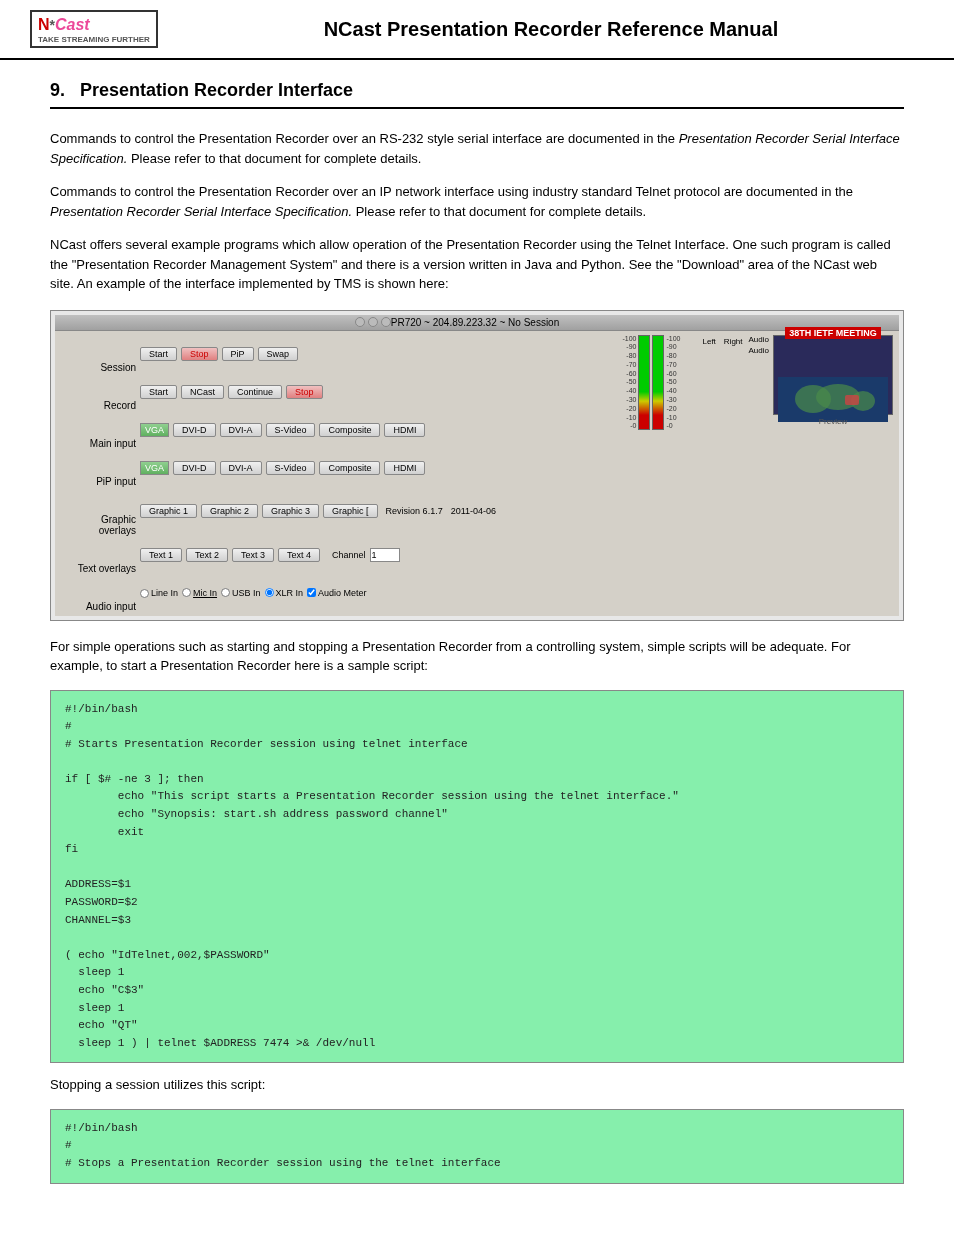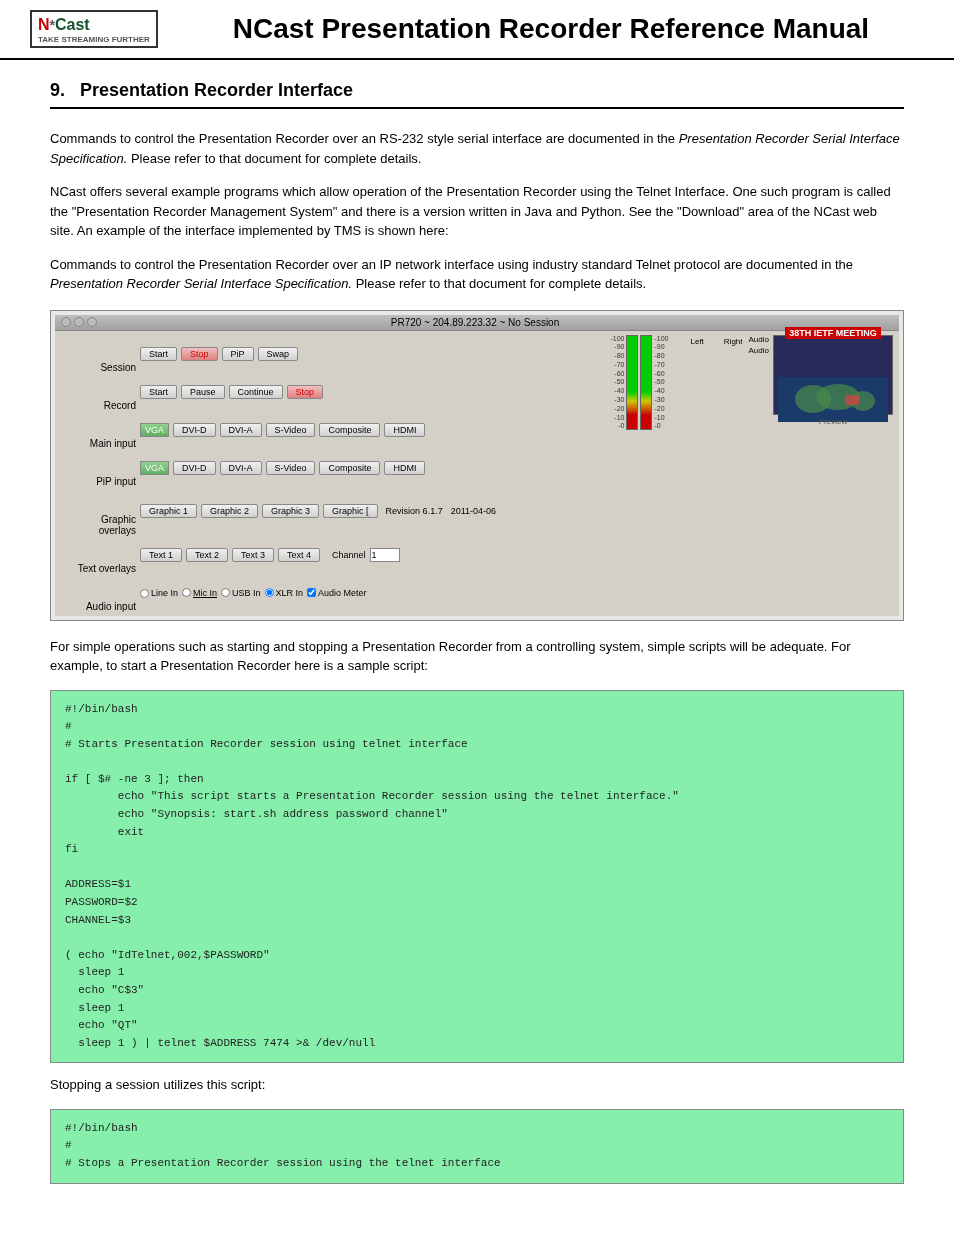"Cast" span { color: #14532d -> #ec4899; font-style: none -> italic }
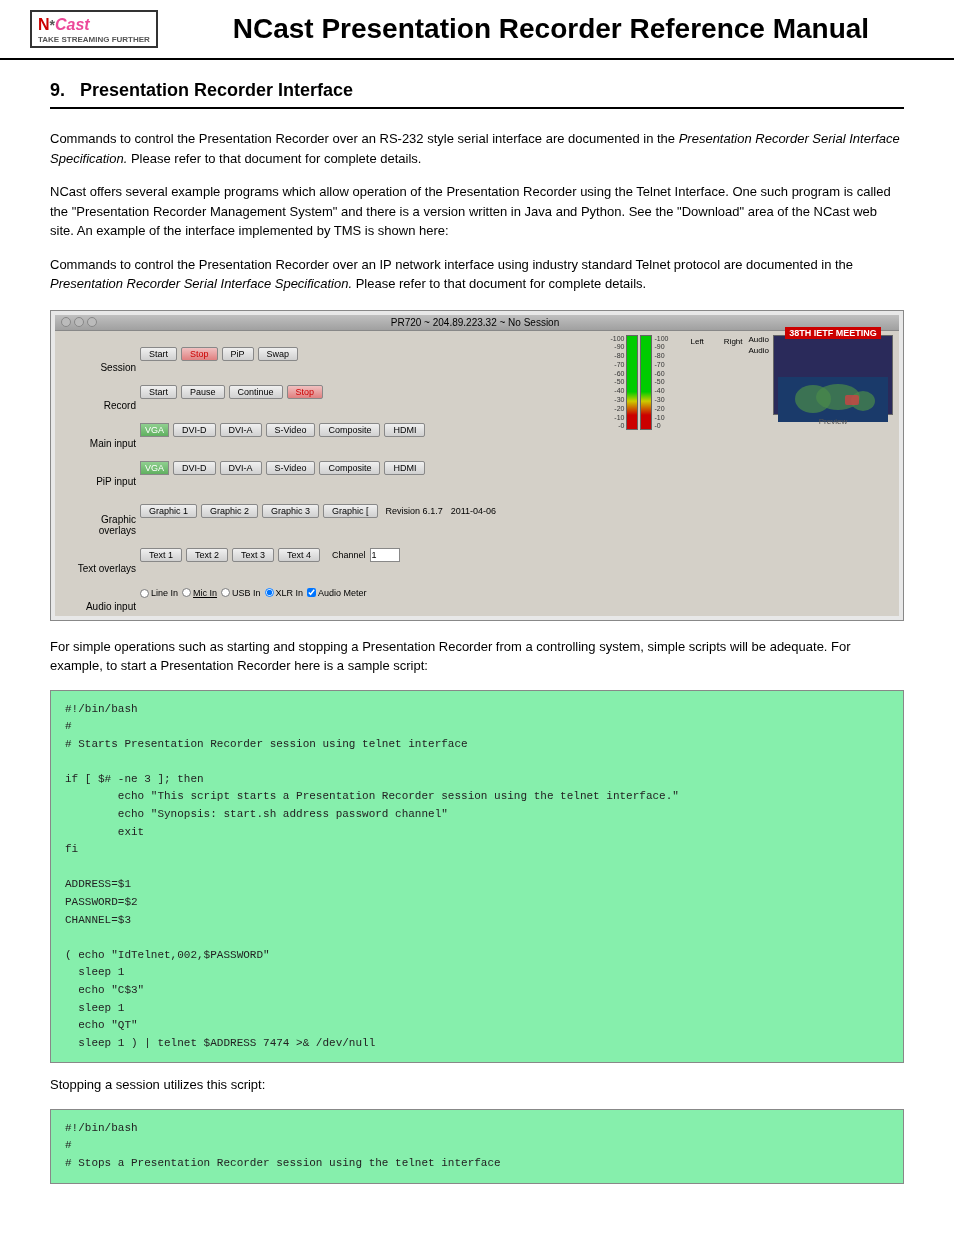"NCast Presentation Recorder Reference" .header-title { font-size: 28px -> 20px }
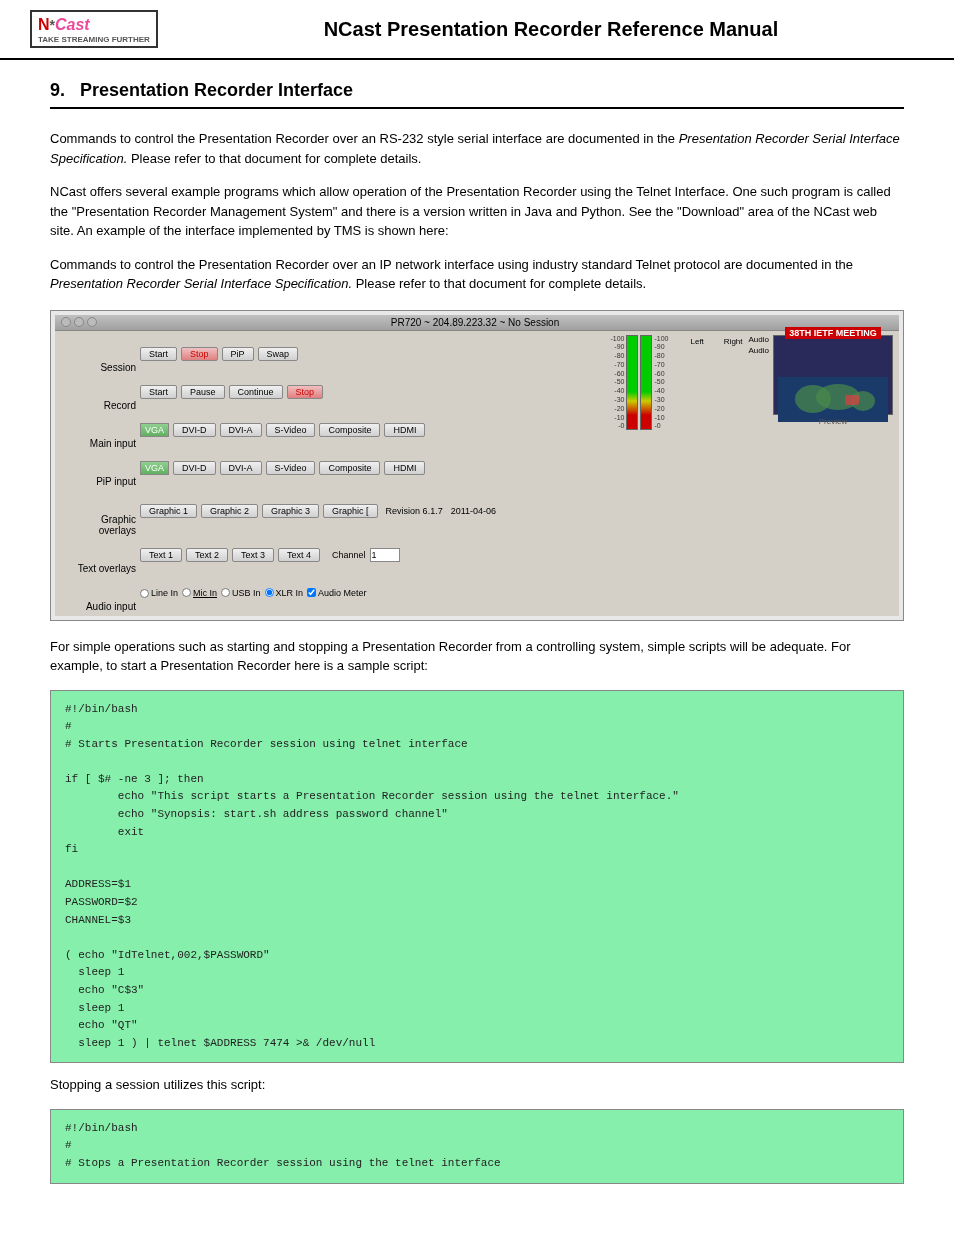"NCast offers several example programs" p.para { order: before "Commands to control the Presentation Recorder over an IP" -> after "Commands to control the Presentation Recorder over an IP" }
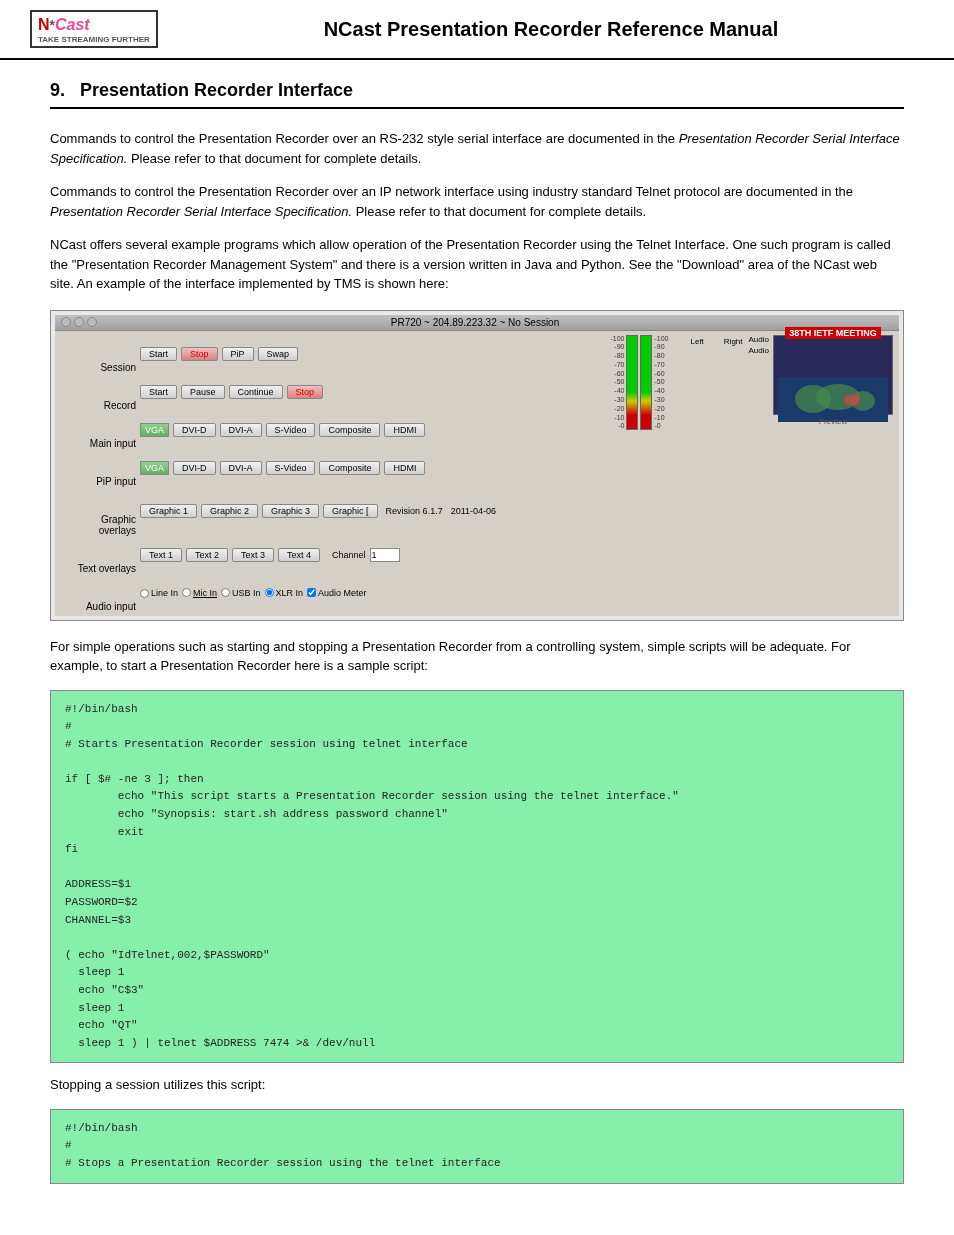"PR720 ~ 204.89.223.32 ~ No" .tms-titlebar { justify-content: space-between -> center }
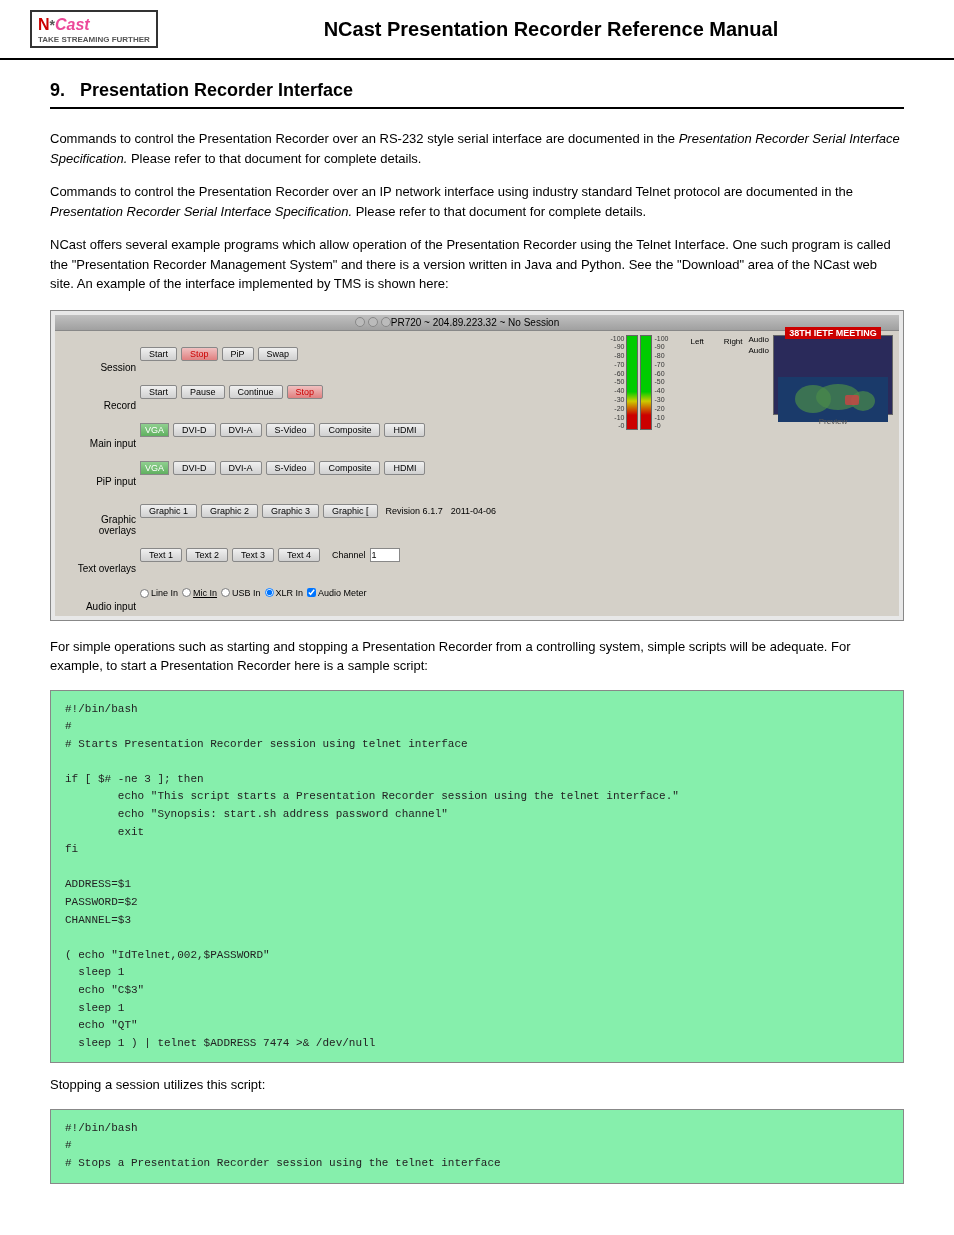"Right" span { margin-left: 18px -> 6px }
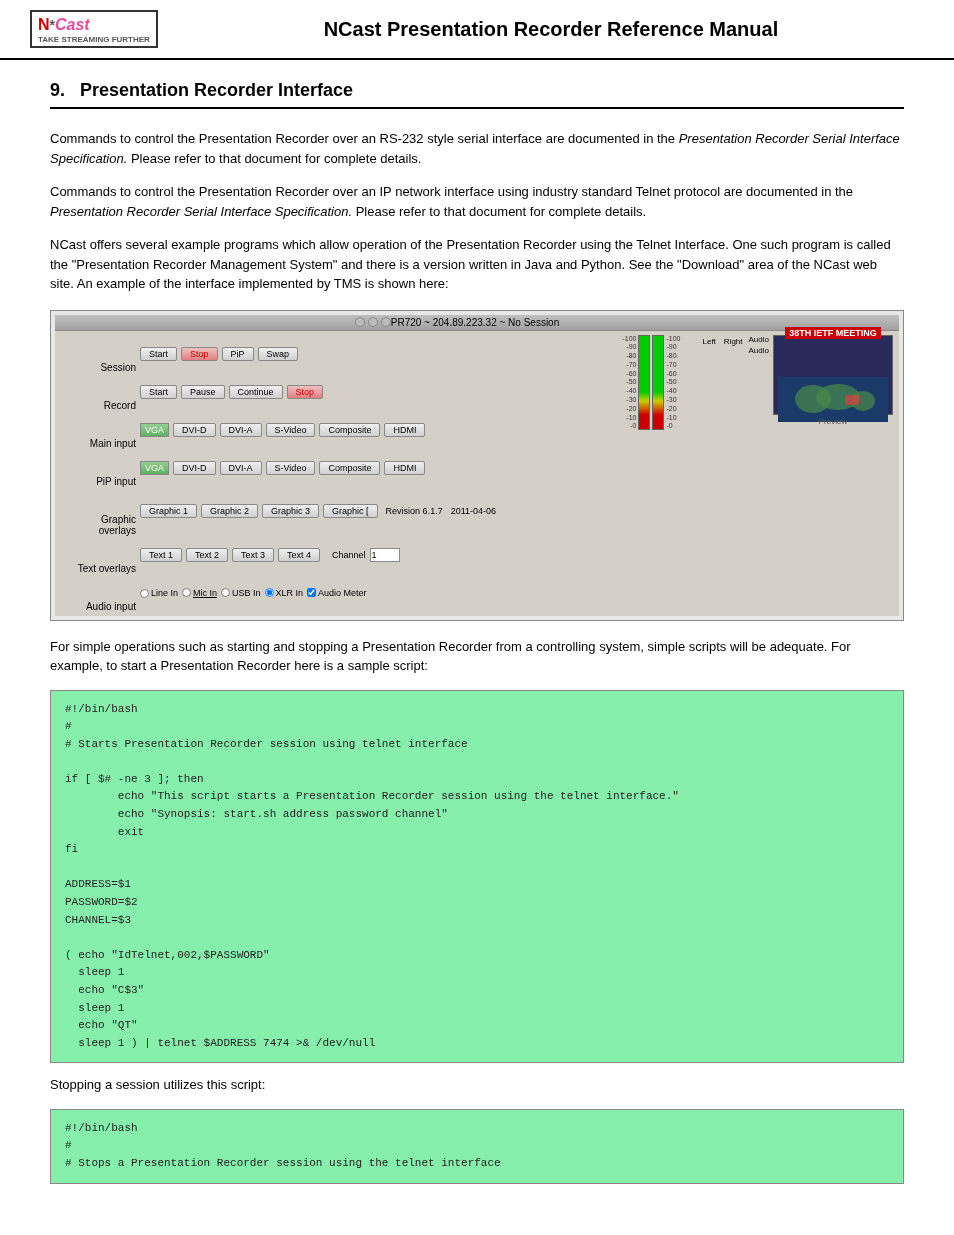"Pause" button.tms-btn { text: Pause -> NCast }
